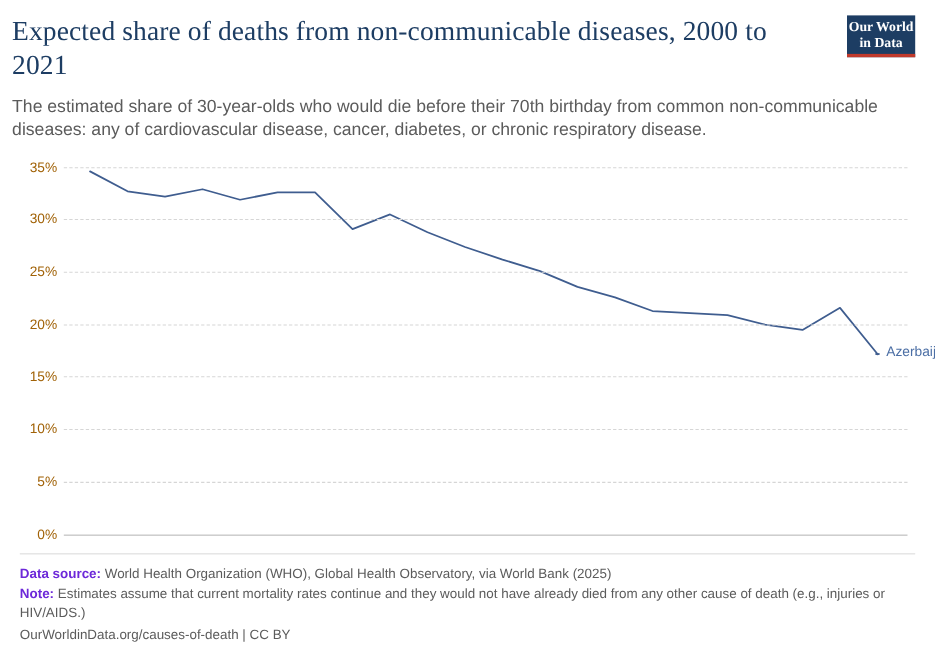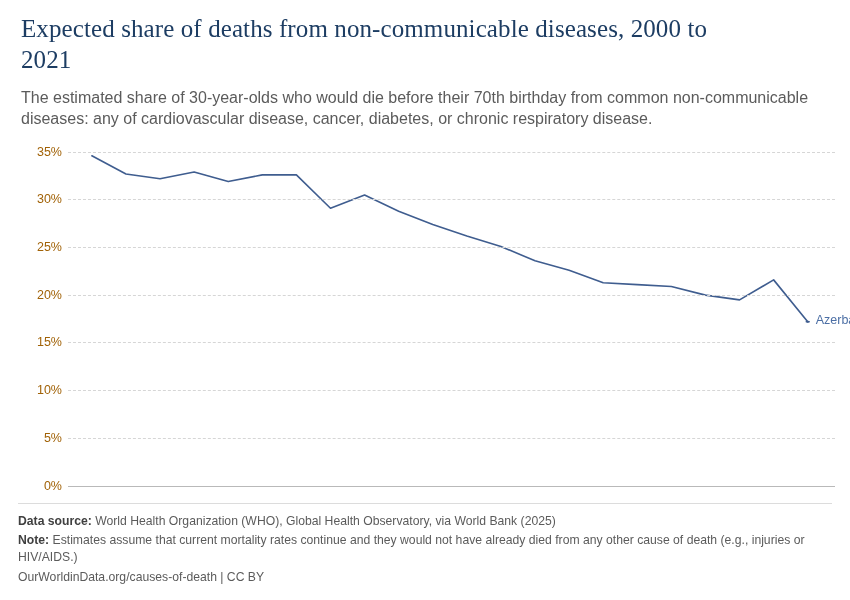"Expected share of deaths from" .page { padding: 14px 18px 0 21px -> 14px 18px 0 11px }
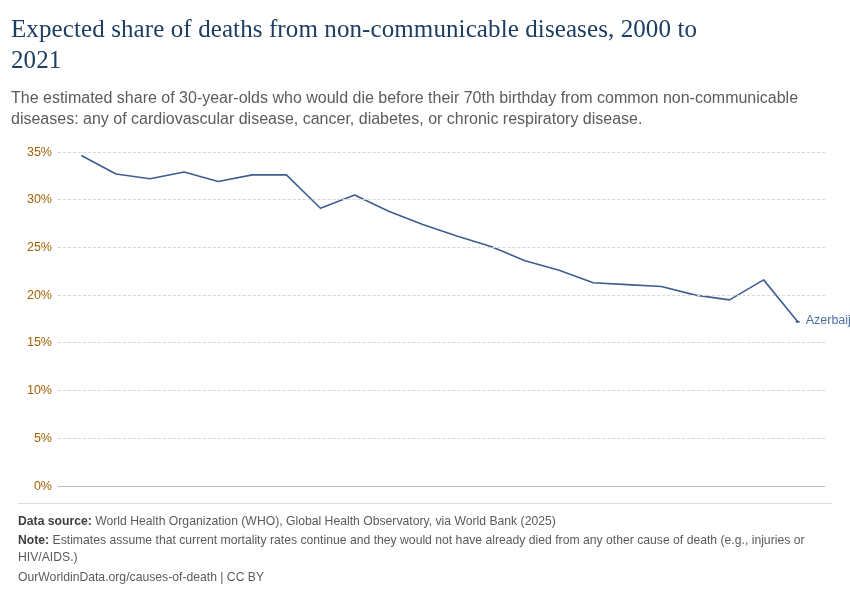"Our World" div.logo { html: none -> <div> <span>Our World</span> <span>in Data</span> </div> }
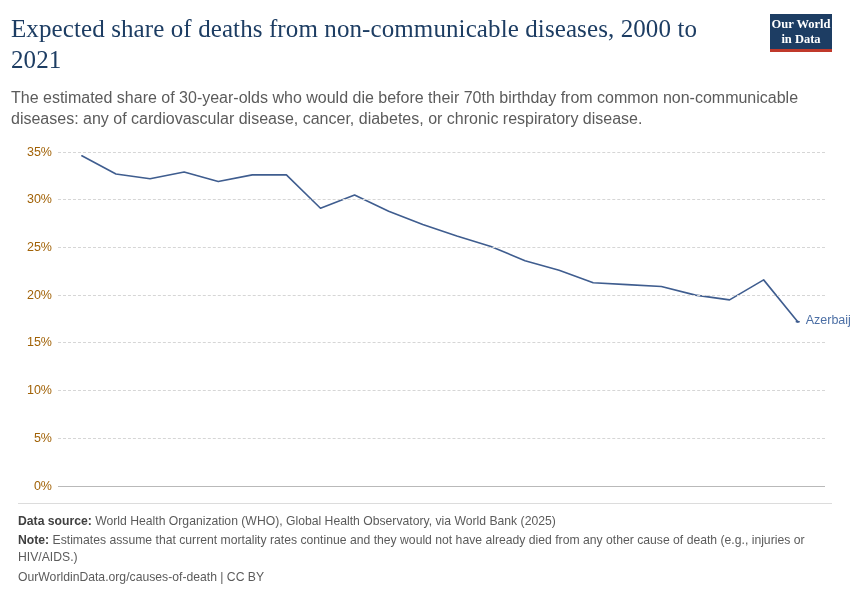"Data source:" .footer b { color: #404040 -> #6d28d9 }
